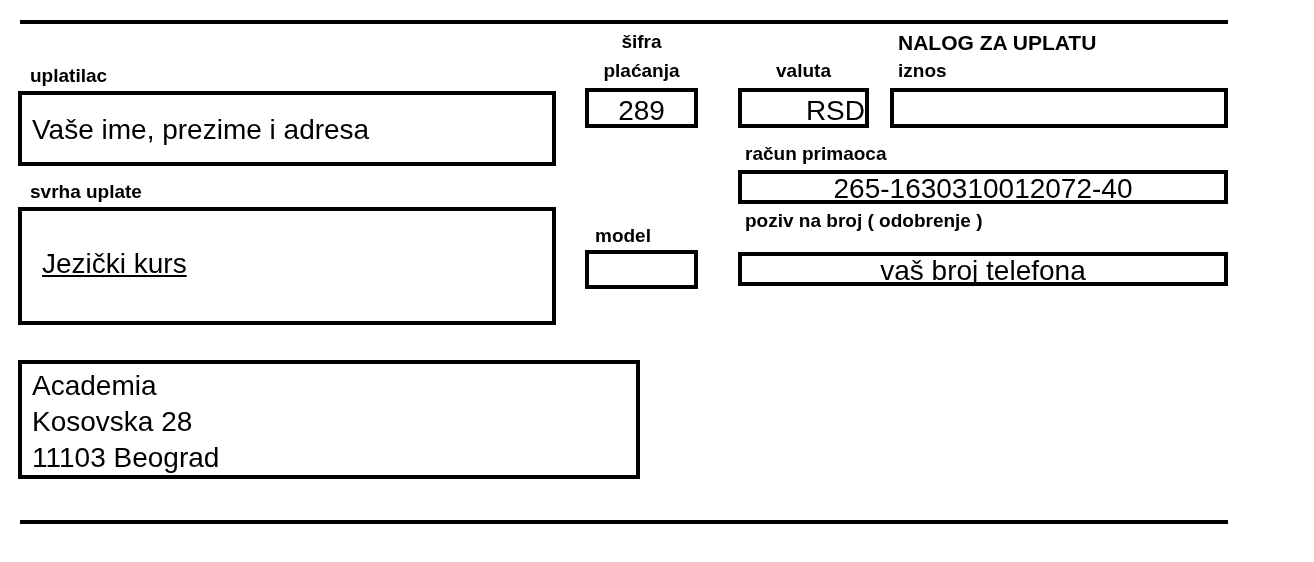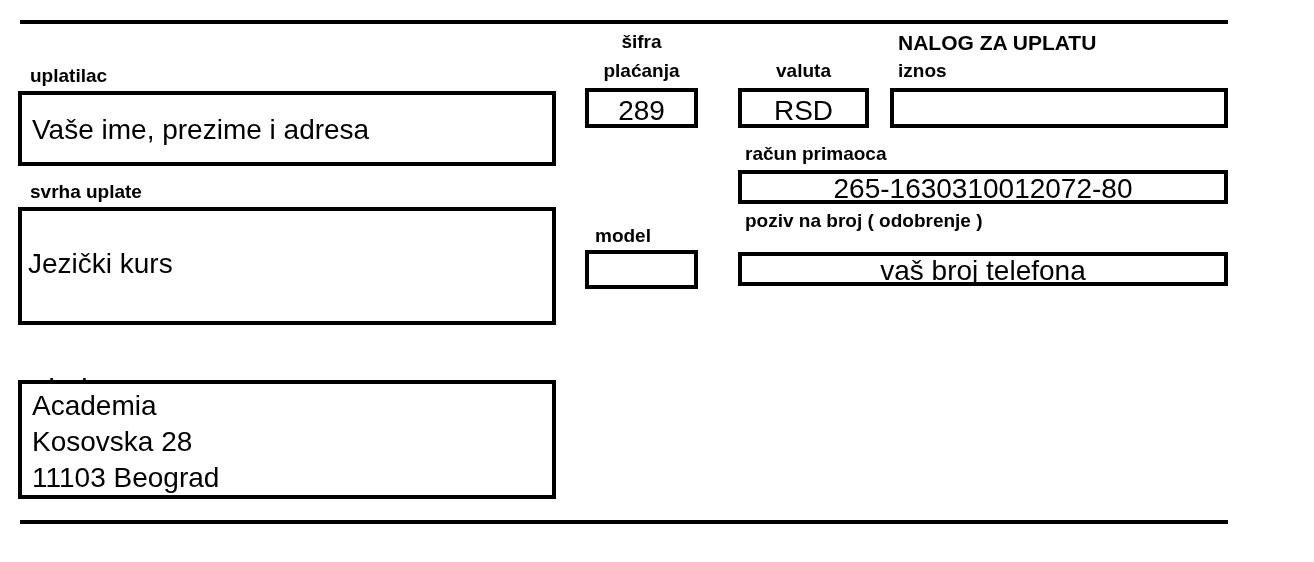"RSD" #box-valuta .val { text-align: none -> right }
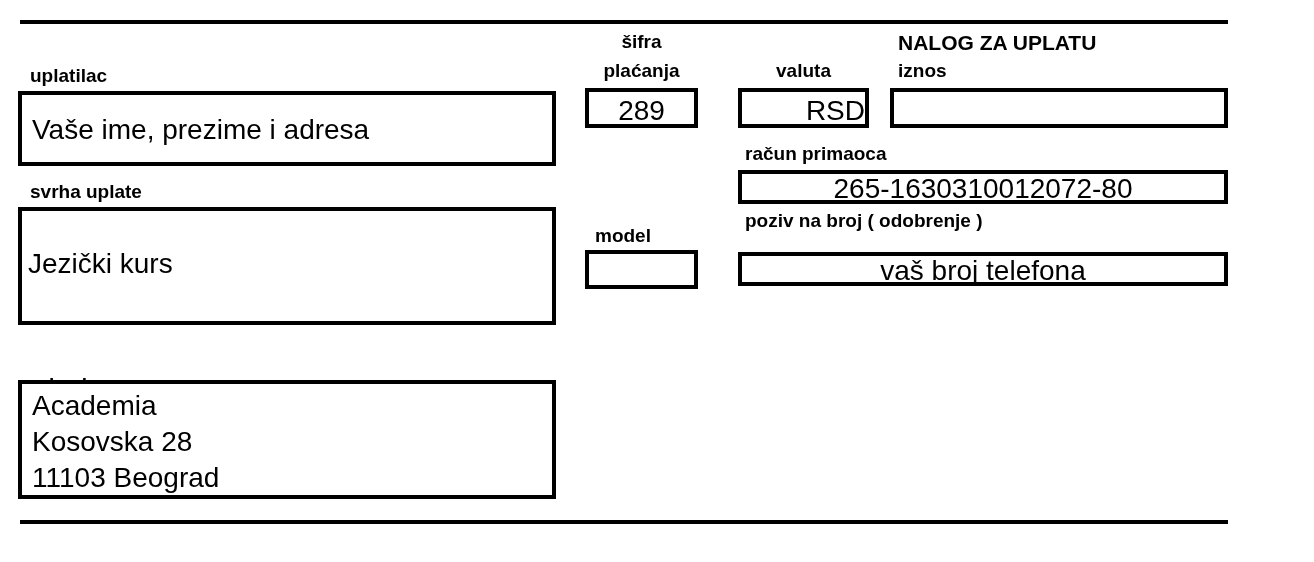"265-1630310012072-80" span.val { text: 265-1630310012072-80 -> 265-1630310012072-40 }
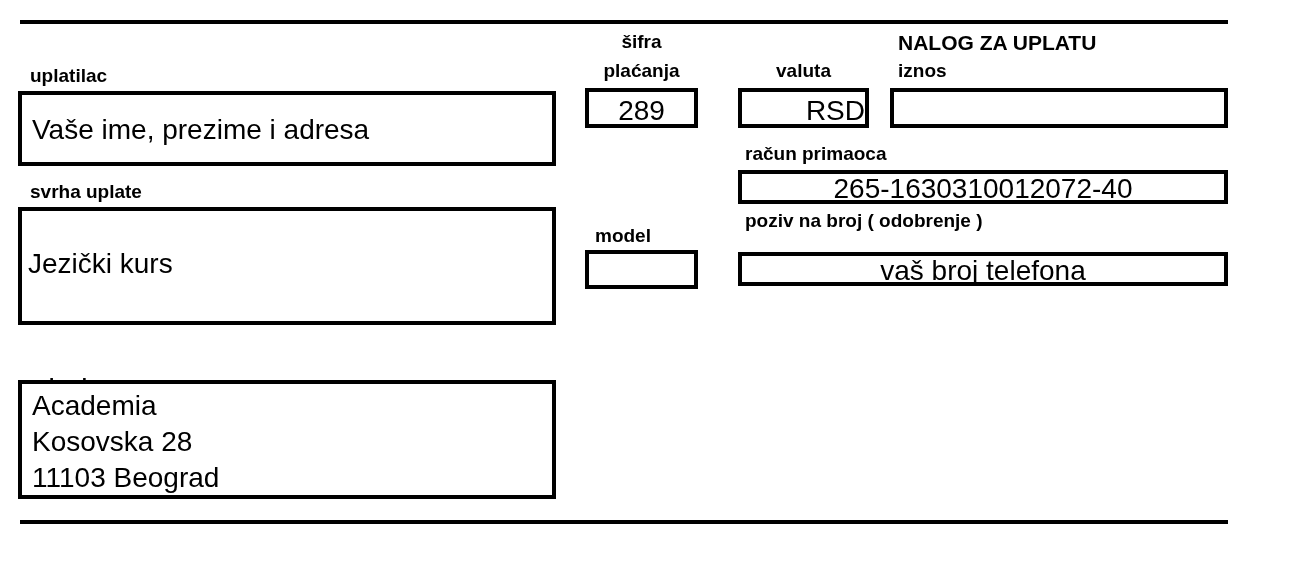"Jezički kurs" #box-svrha .val { left: 6px -> 20px; text-decoration: none -> underline }
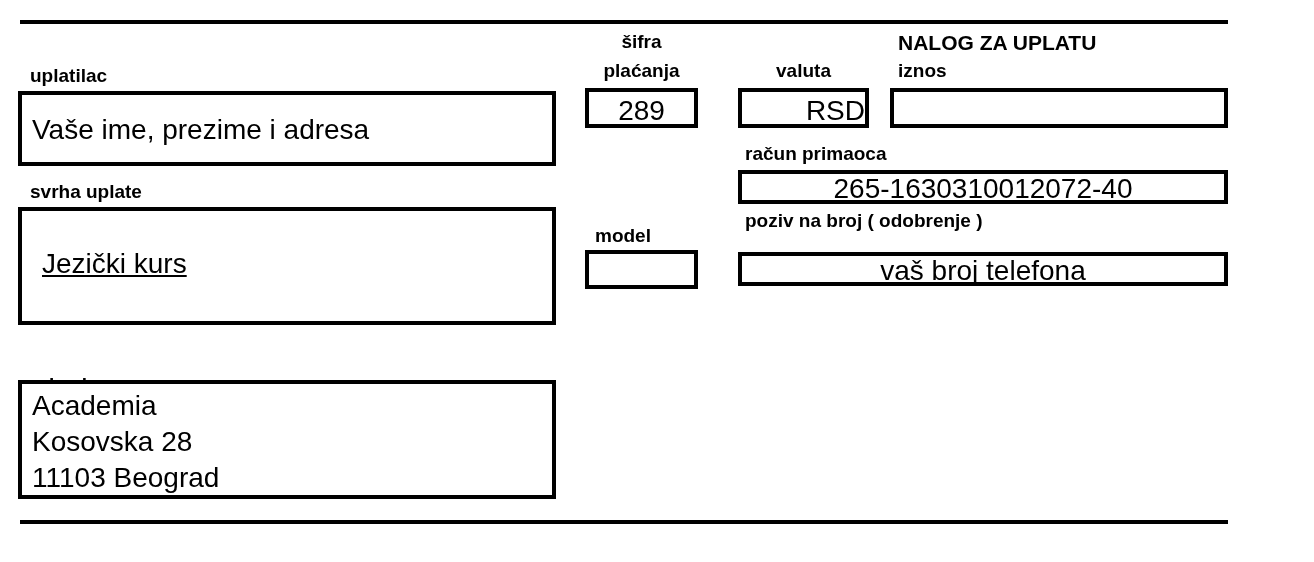"Academia" #box-primalac { top: 380px -> 360px; width: 538px -> 622px }
